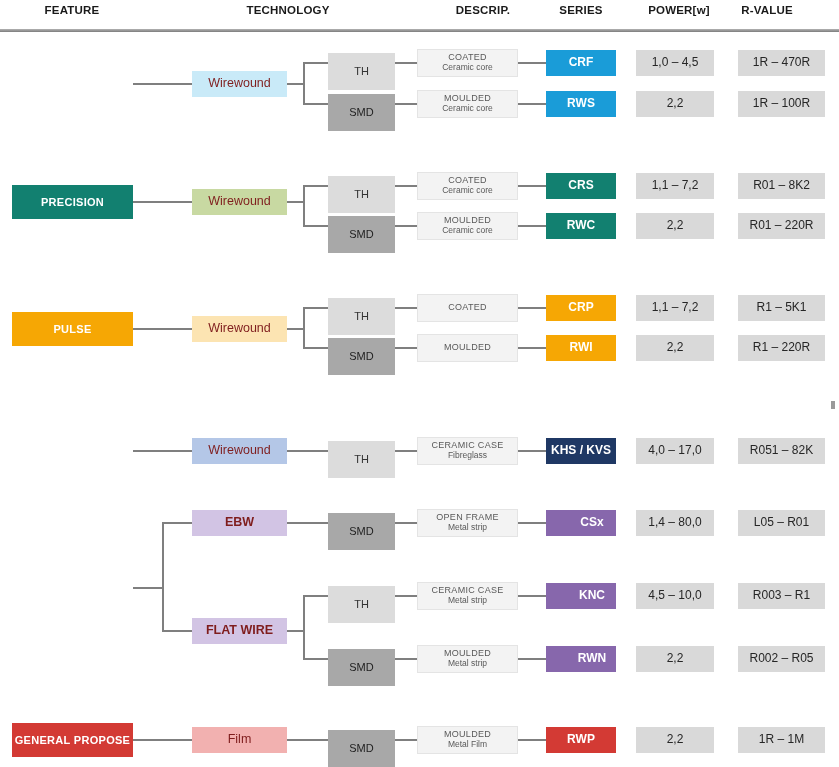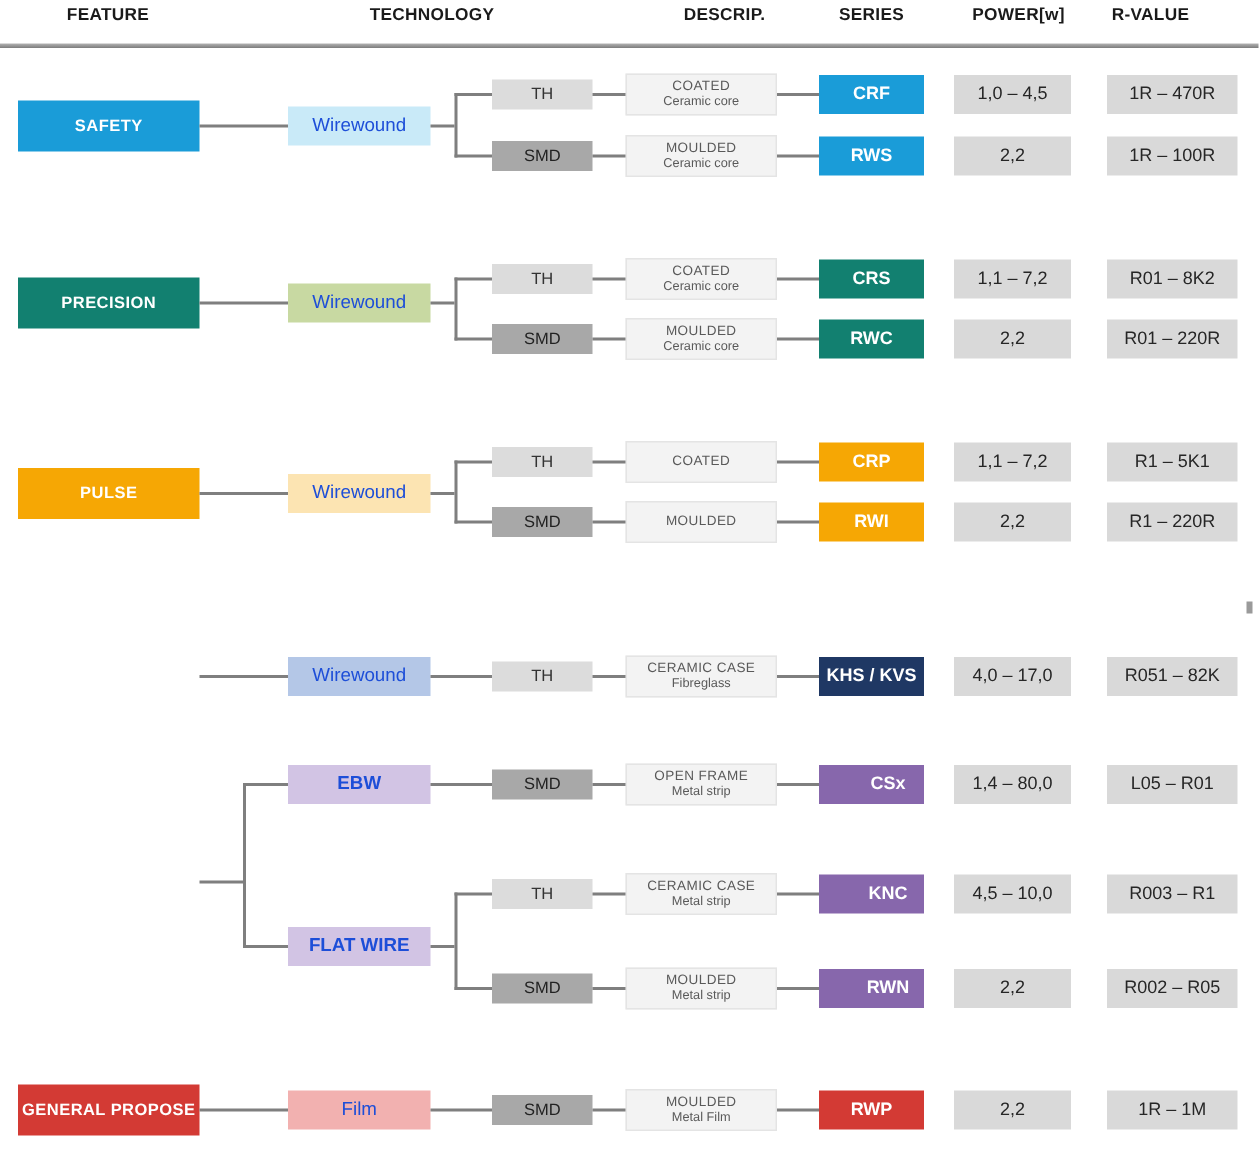"TH" .mount { height: 20px -> 37px }
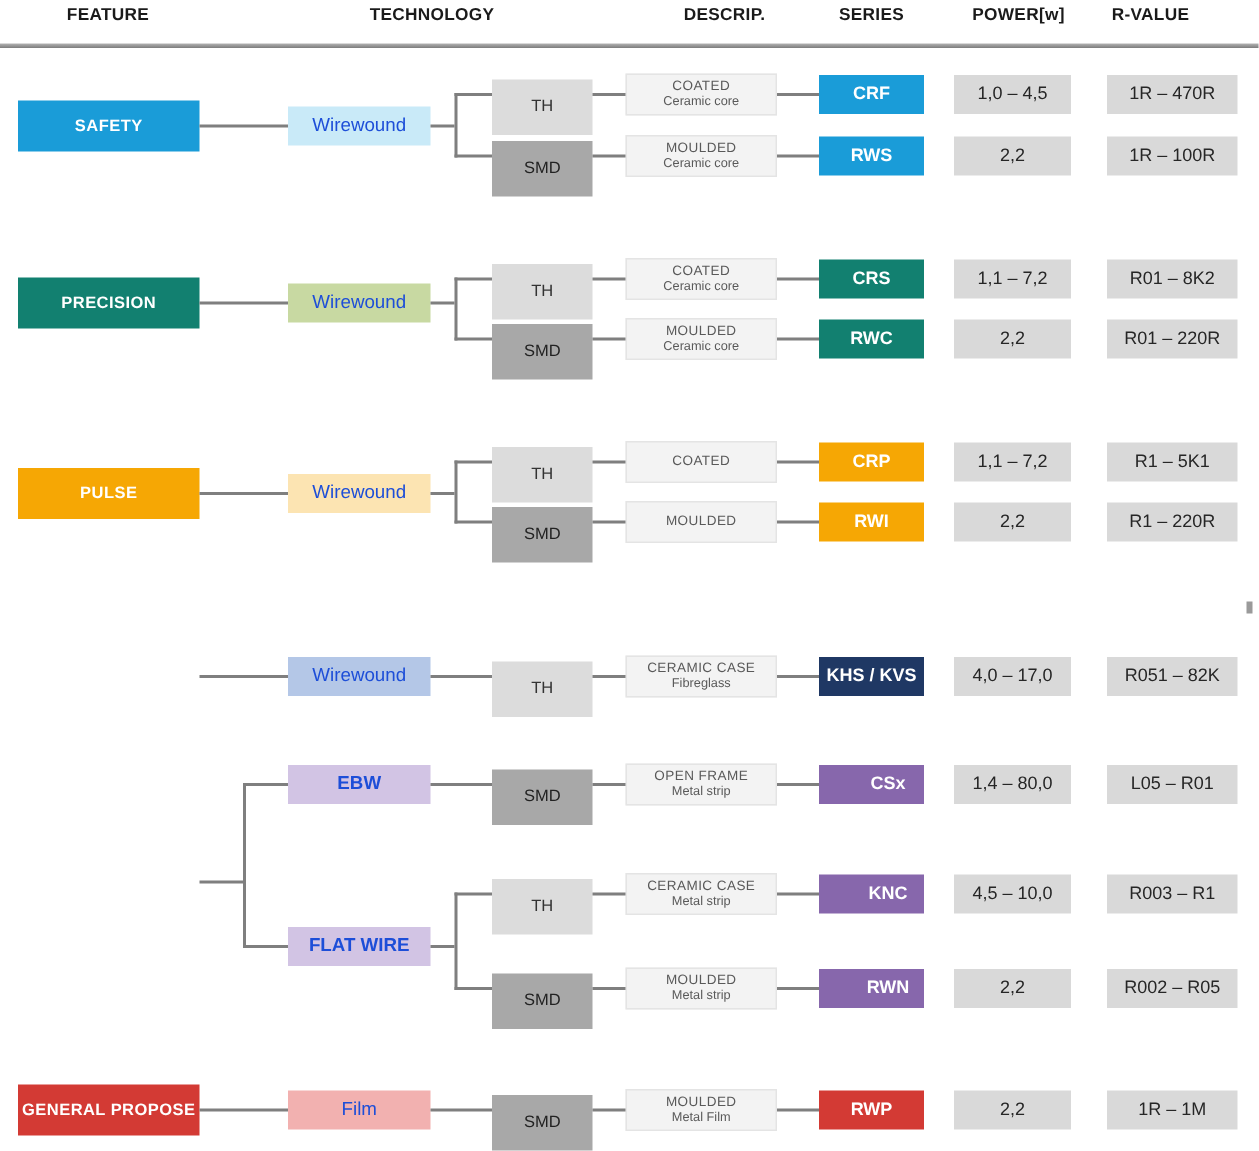"SAFETY" div.box { html: <div>SAFETY</div> -> none }
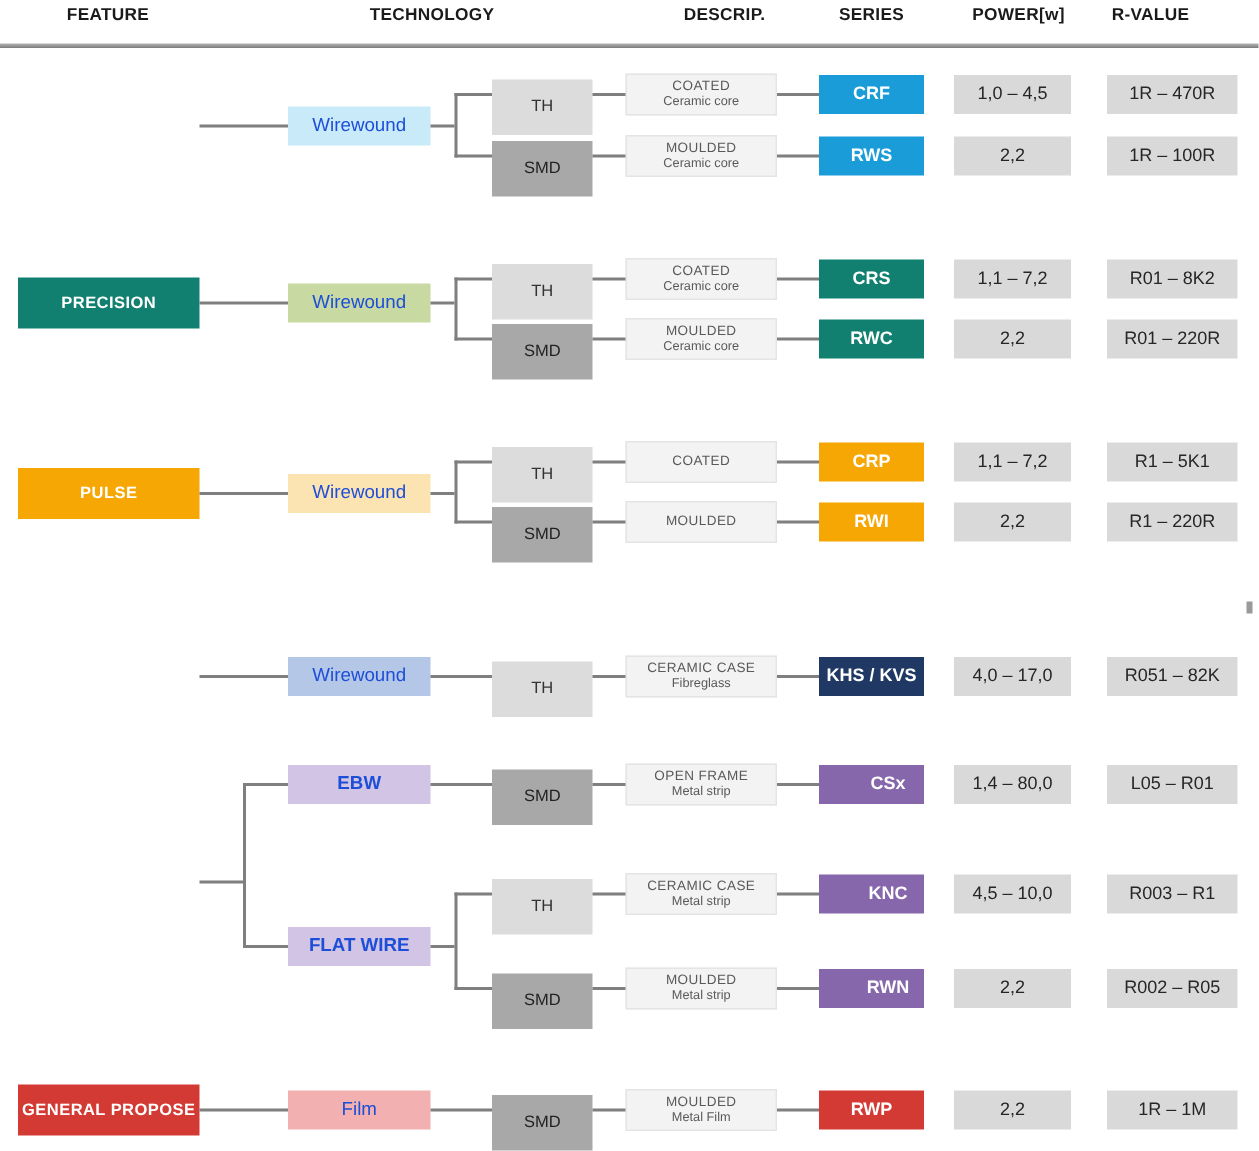"Wirewound" .tech { color: #1d4ed8 -> #7f1d1d }
